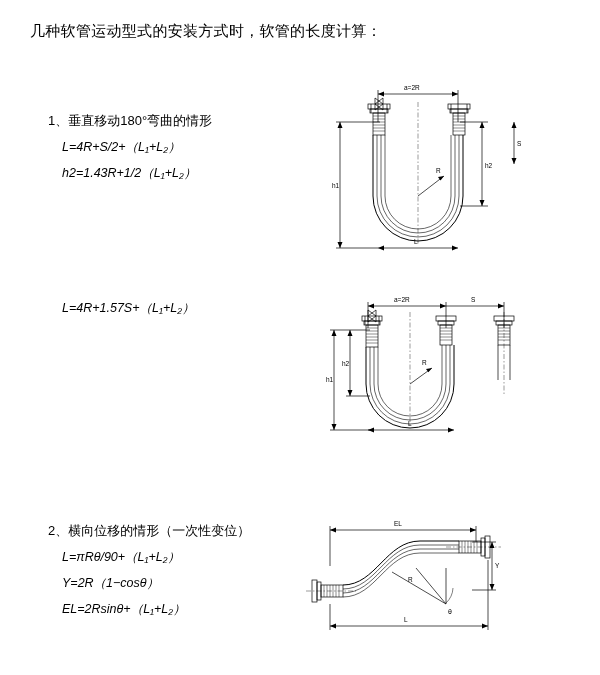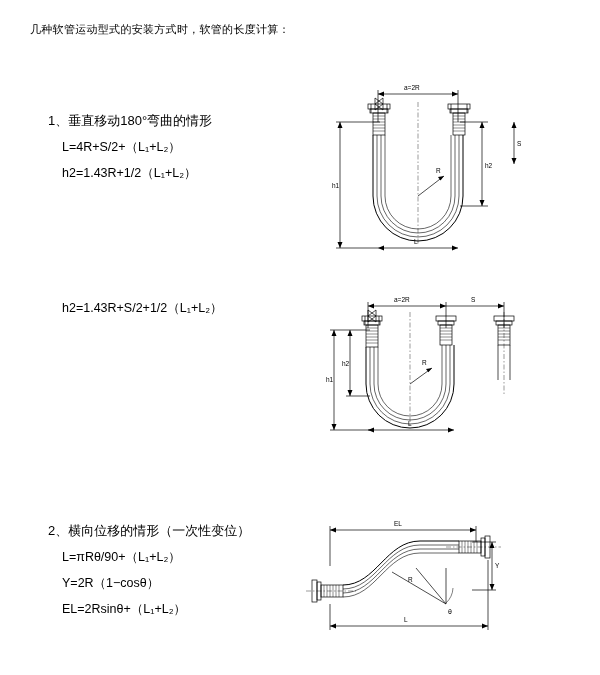"几种软管运动型式的安装方式时，软管的长度计算：" .heading { font-size: 11px -> 15px }
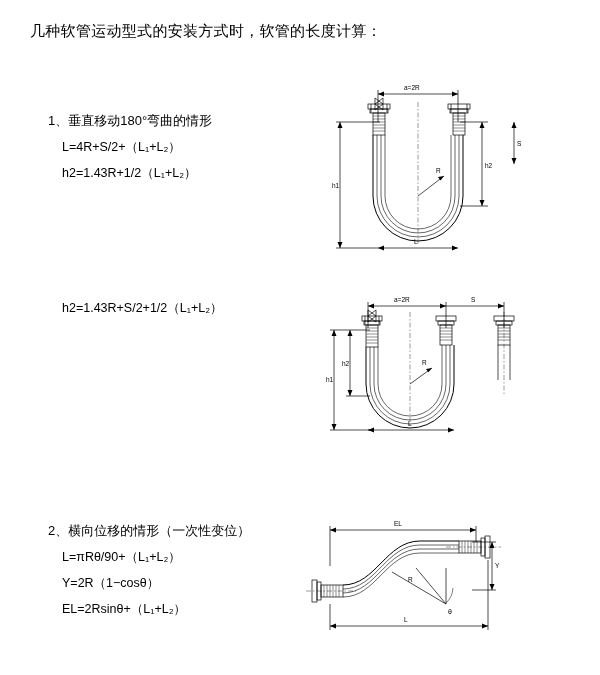"L=4R+S/2+（L₁+L₂）" .formula { font-style: none -> italic }
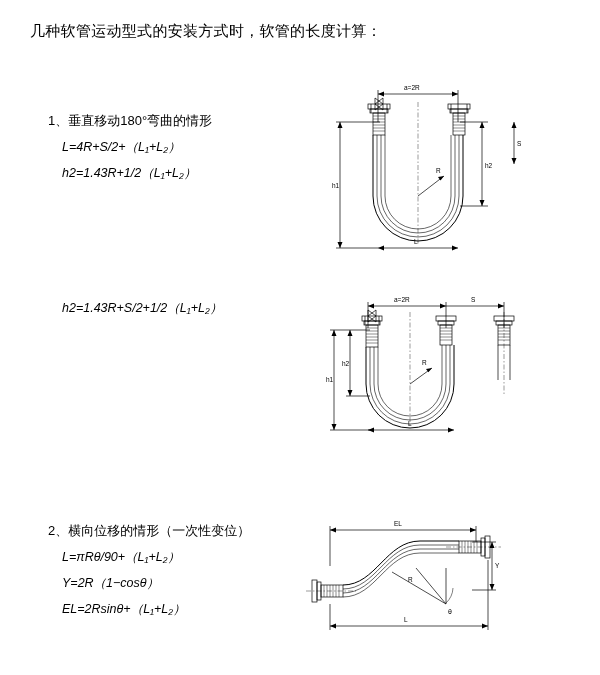"L=4R+1.57S+（L₁+L₂）" div.formula { html: none -> <div>L=4R+1.57S+（L₁+L₂）</div> }
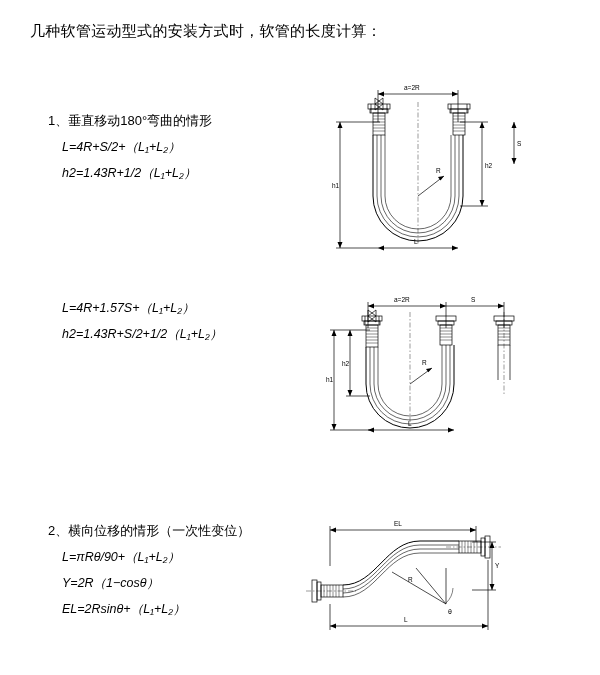"h2=1.43R+S/2+1/2（L₁+L₂）" div.formula { html: <div>h2=1.43R+S/2+1/2（L₁+L₂）</div> -> none }
